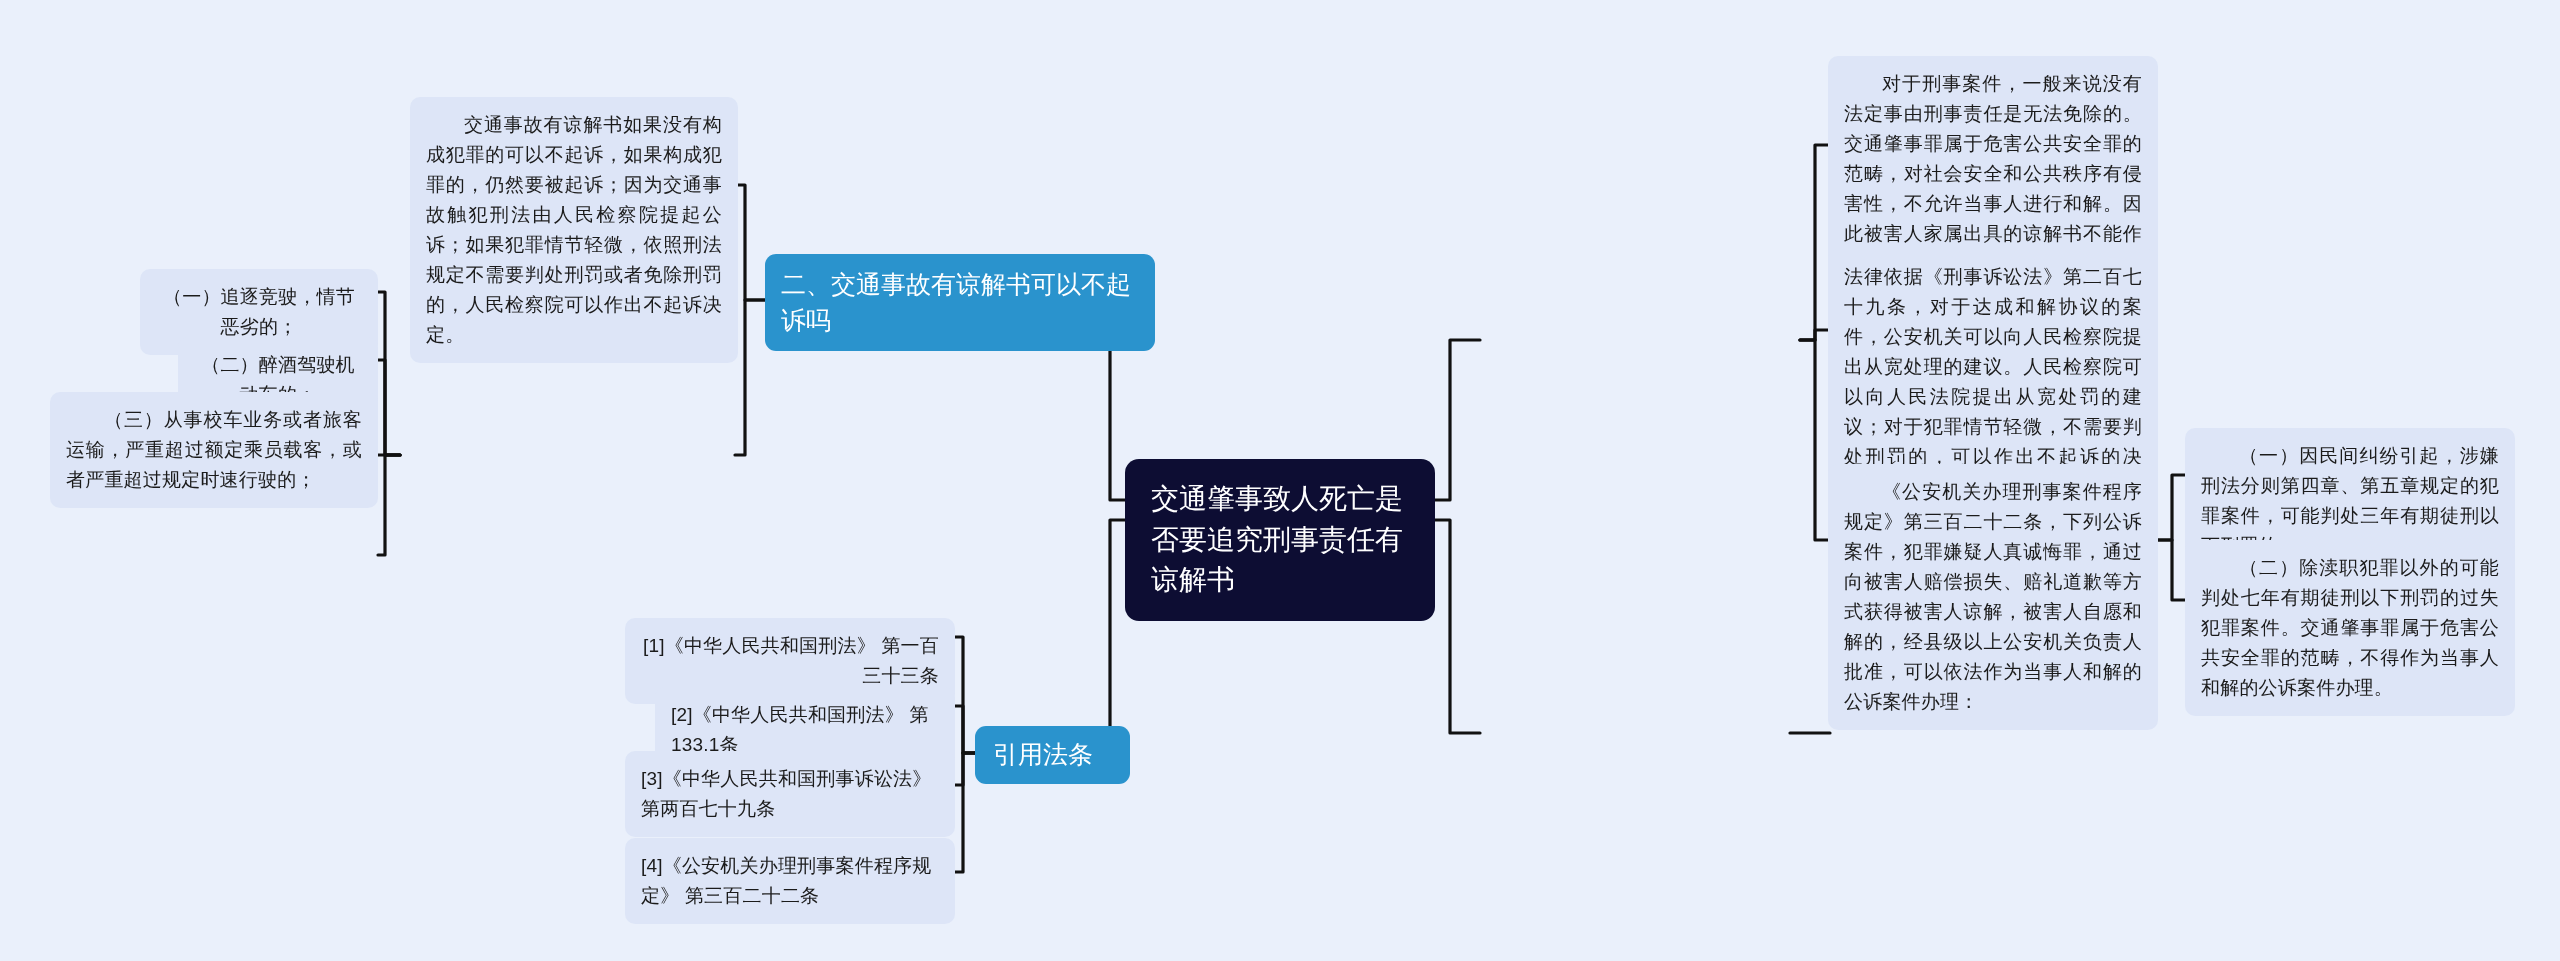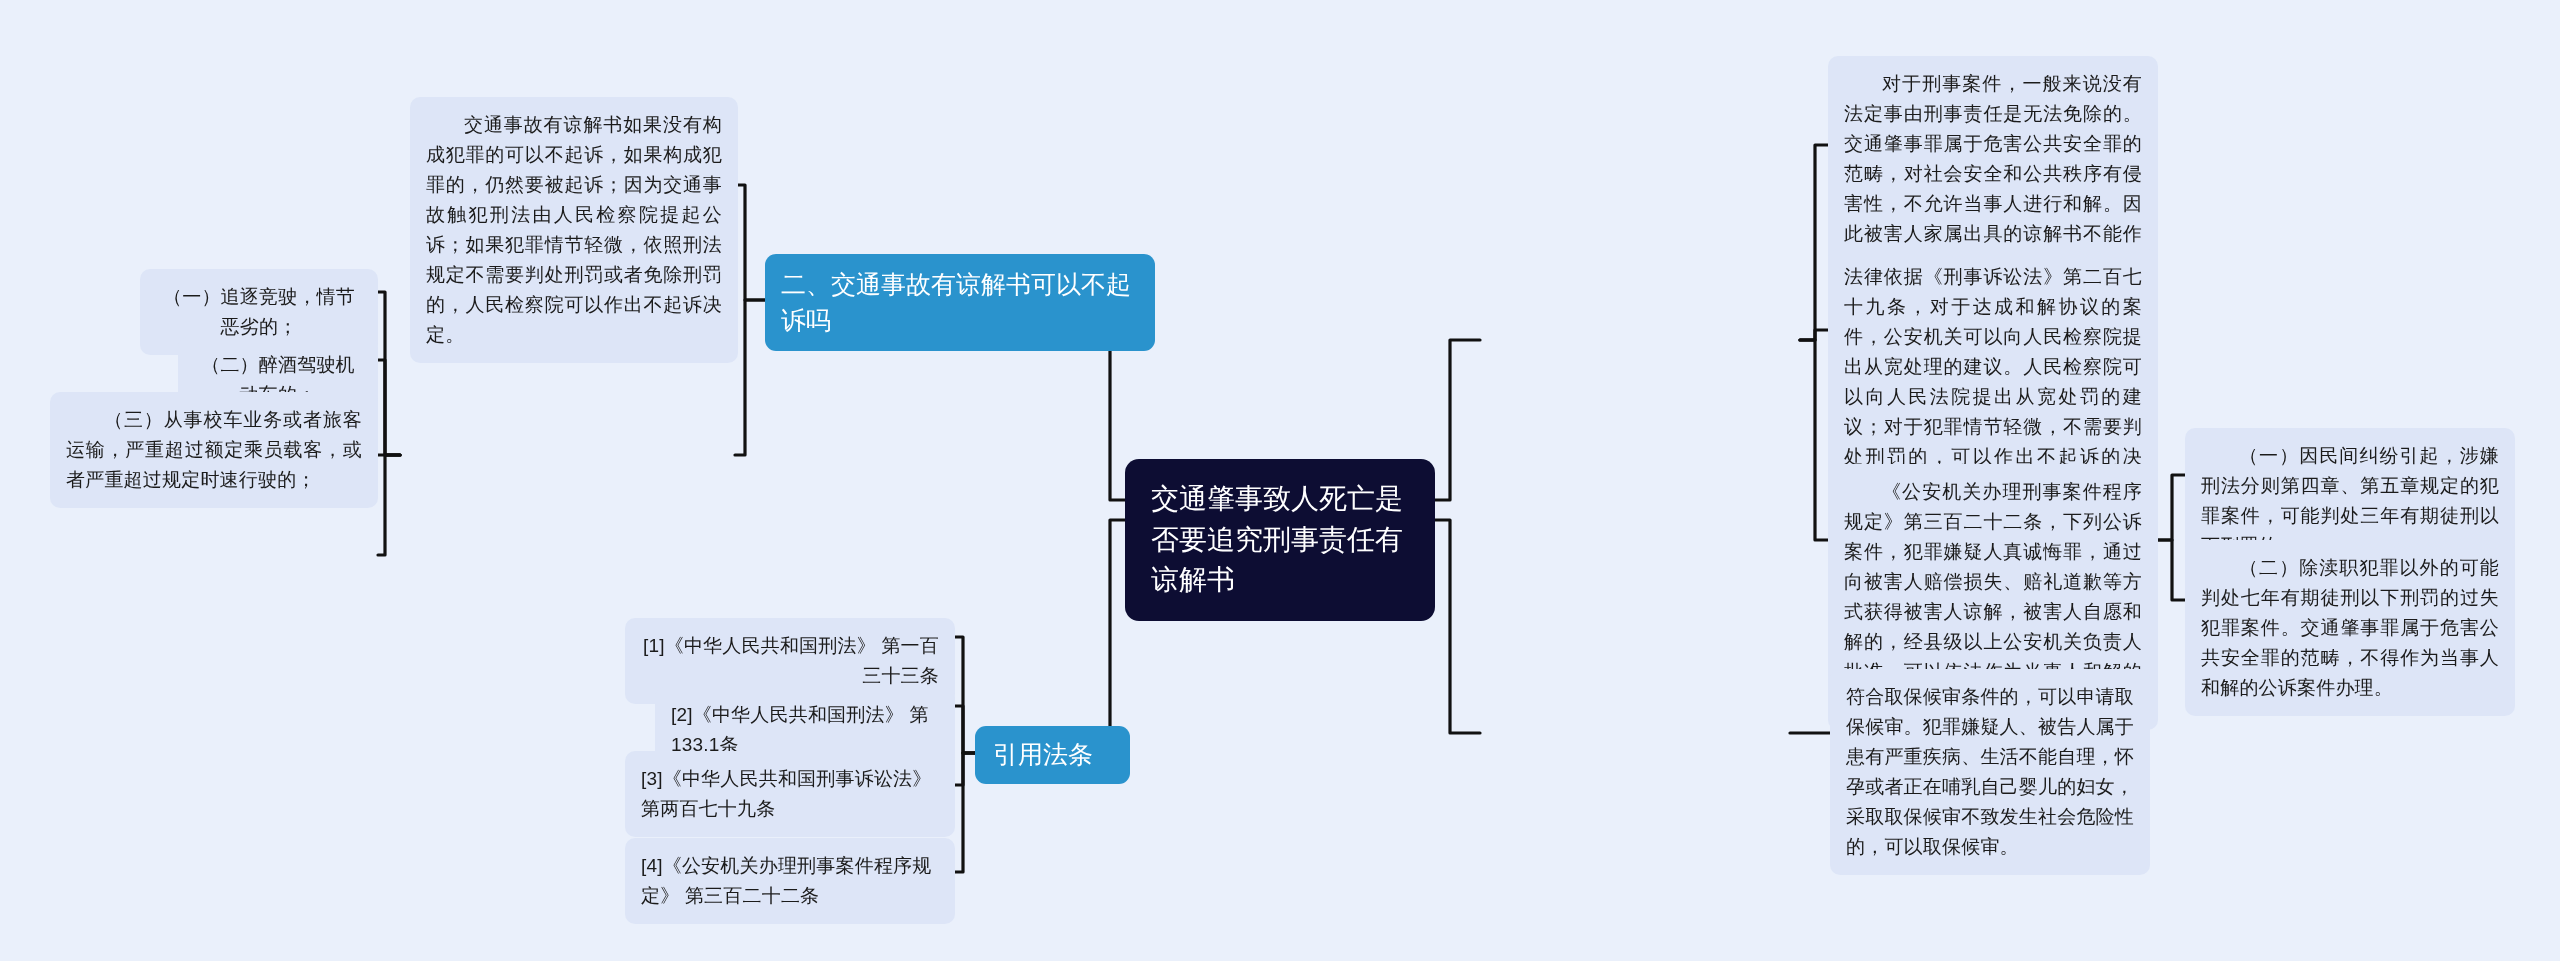"符合取保候审条件的，可以申请取保候审。犯罪嫌疑人、被告人属于患有严重疾病、生活不" div.node { html: <div> <span>符合取保候审条件的，可以申请取保候审。犯罪嫌疑人、被告人属于患有严重疾病、生活不能自理，怀孕或者正在哺乳自己婴儿的妇女，采取取保候审不致发生社会危险性的，可以取保候审。</span> </div> -> none }
